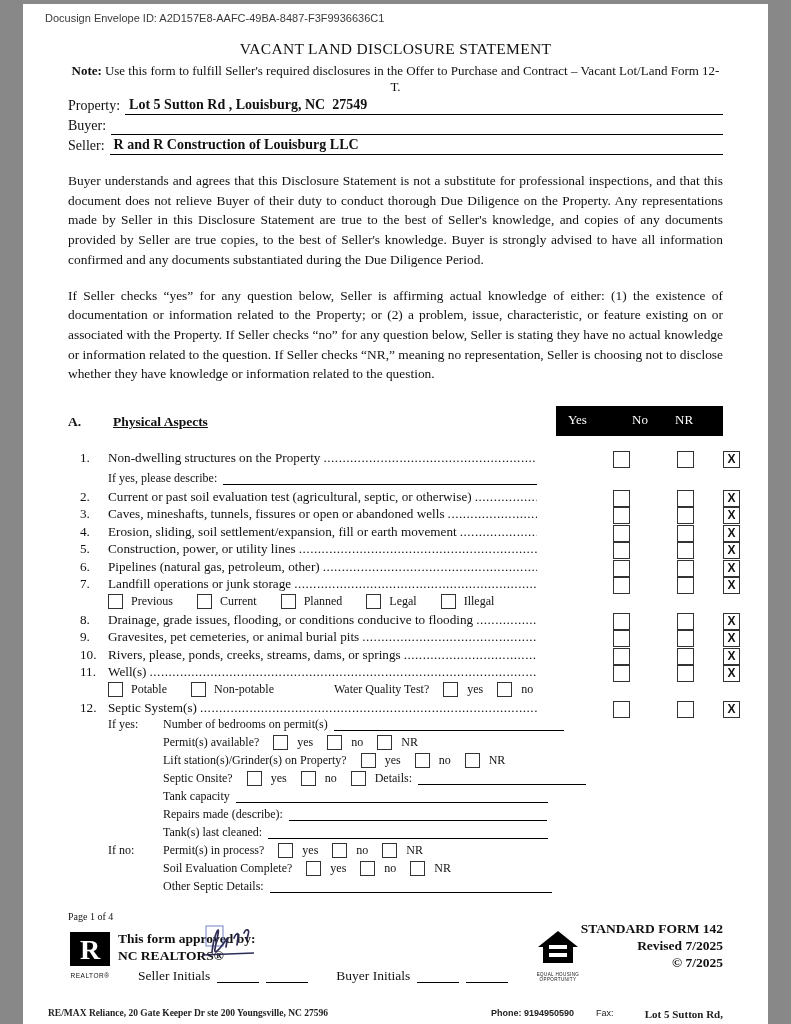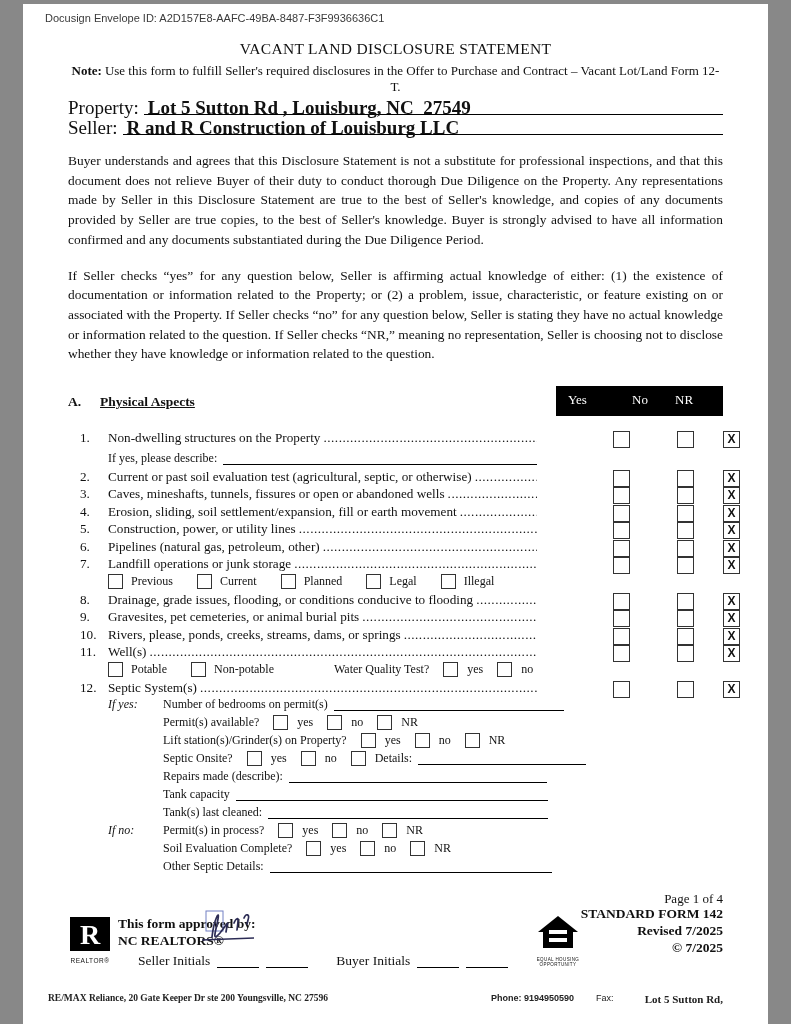"Property:" .party-row { align-items: flex-start -> center; font-size: 19px -> 14px }
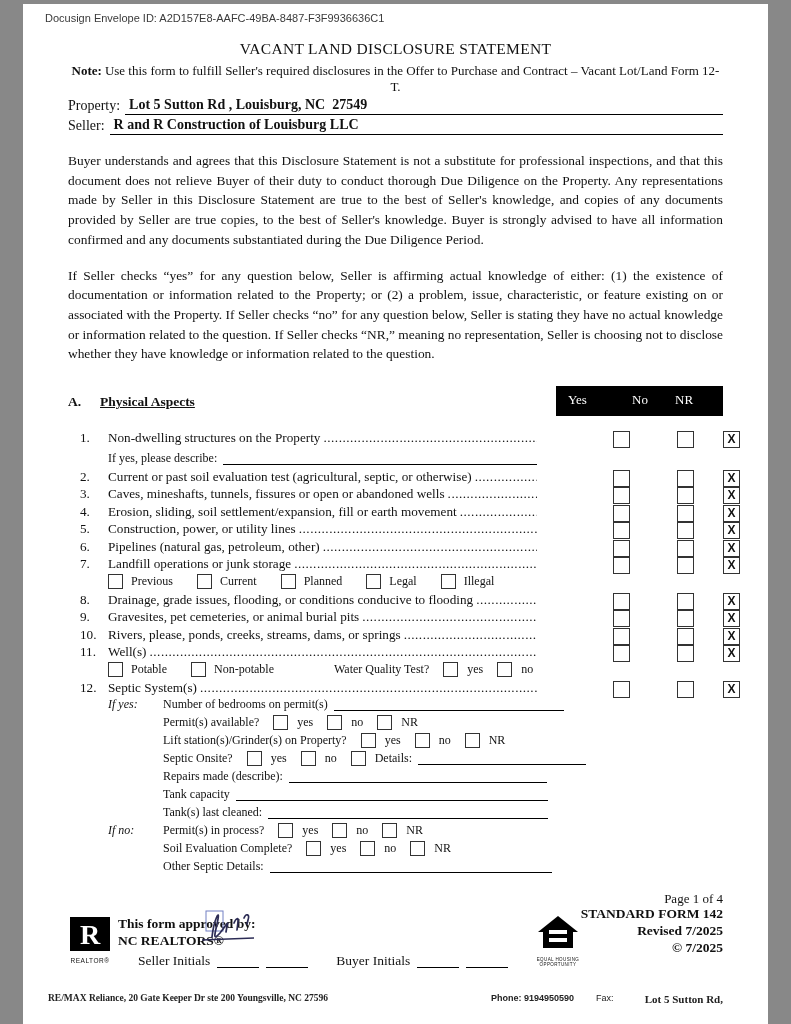"Buyer:" div.party-row { html: none -> <div> <span>Buyer:</span> <span></span> </div> }
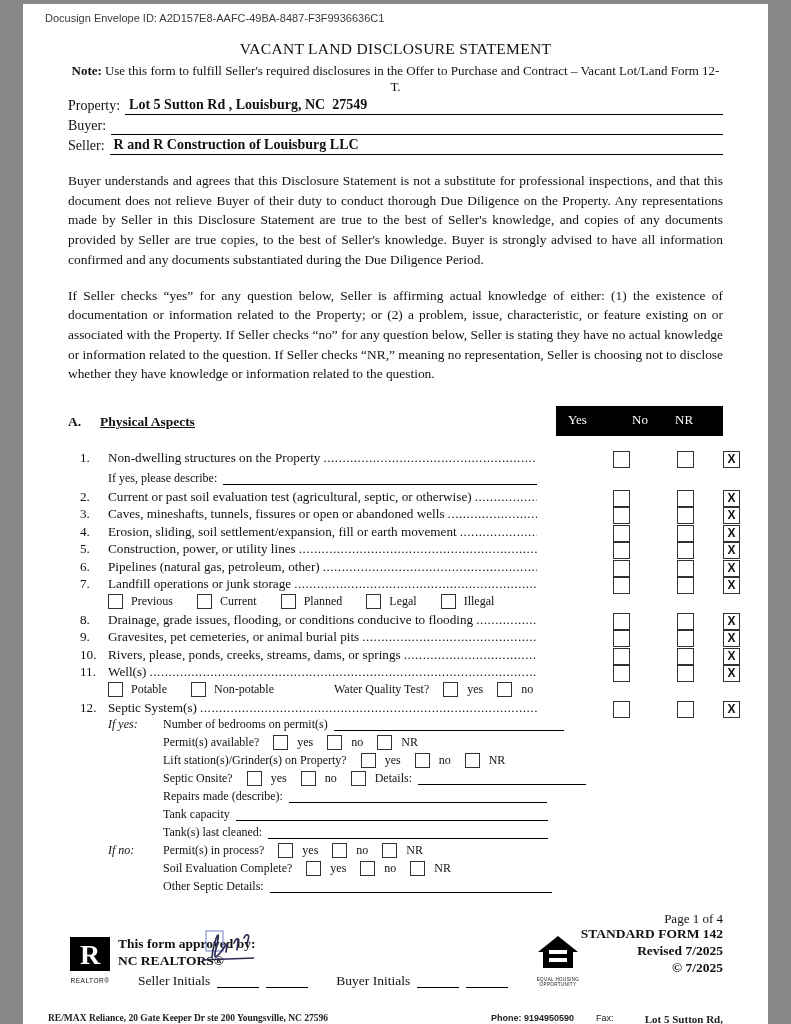"Physical Aspects" .sec-heading { left: 32px -> 45px }
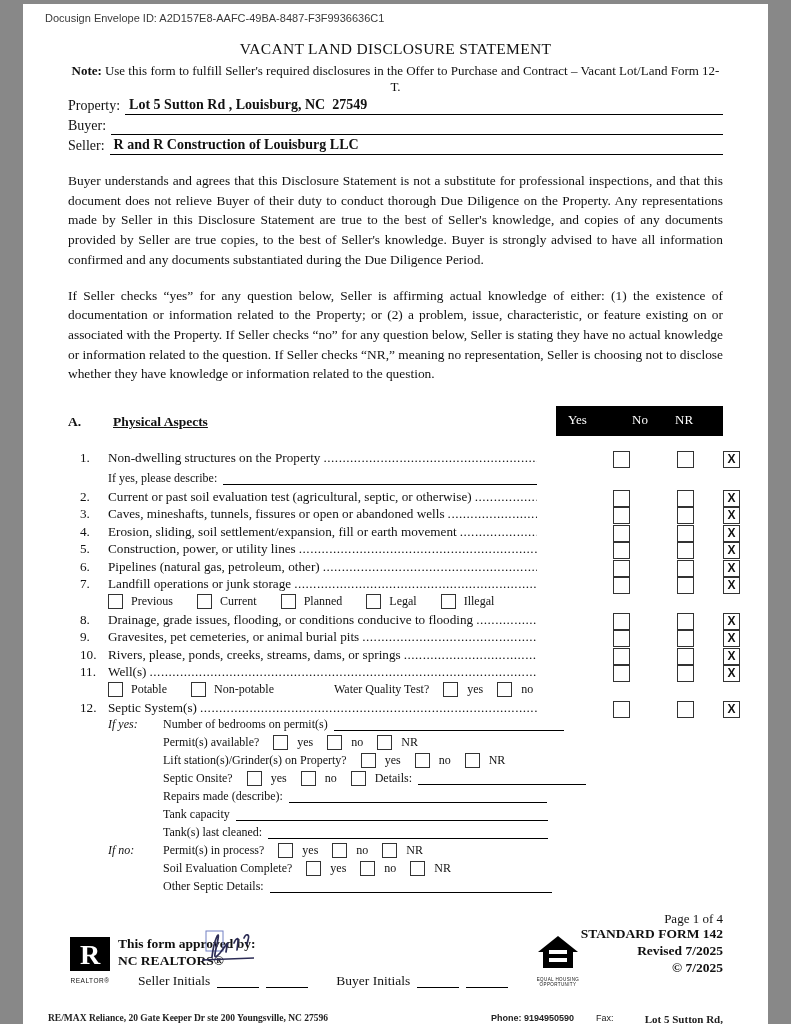"If yes:" .iflabel { font-style: italic -> none }
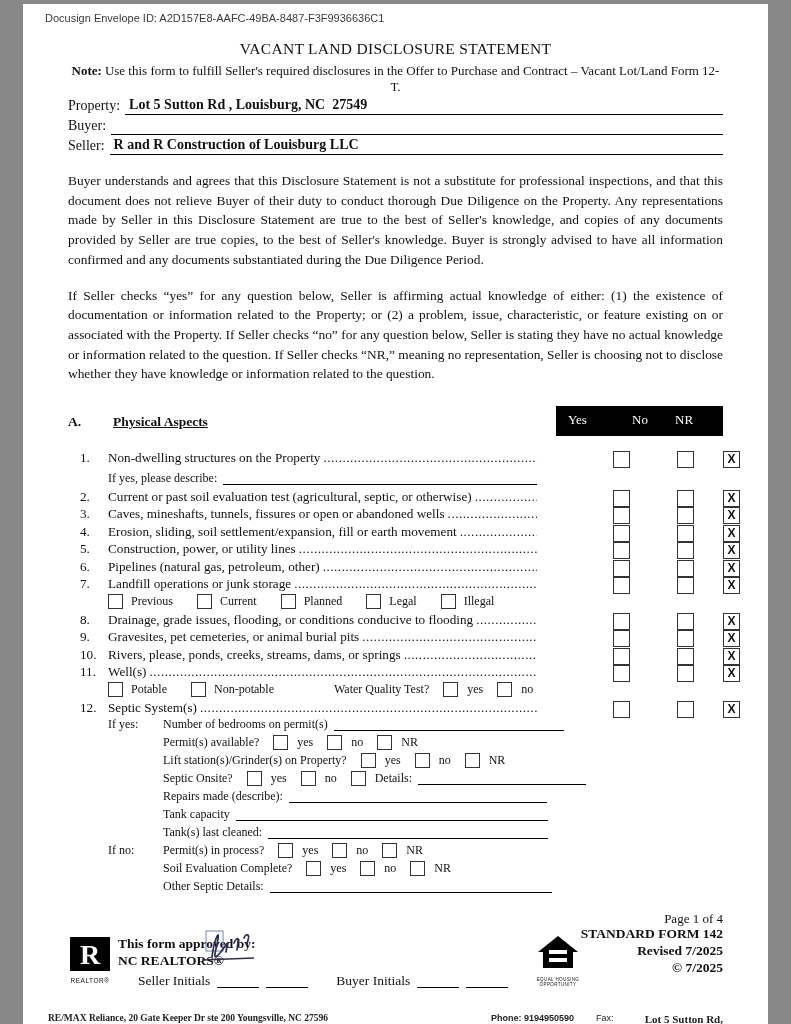"Repairs made (describe):" div.sub { order: before "Tank capacity" -> after "Tank capacity" }
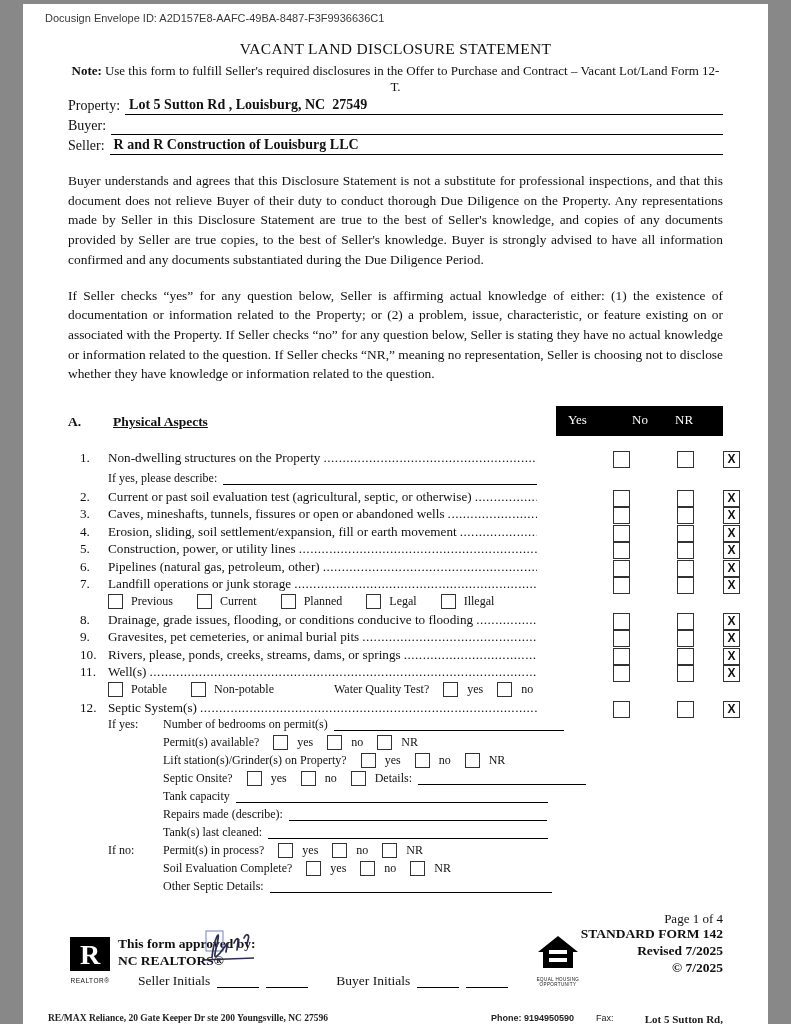"Page 1 of 4" .pagefoot { font-size: 13px -> 10px; text-align: right -> left }
